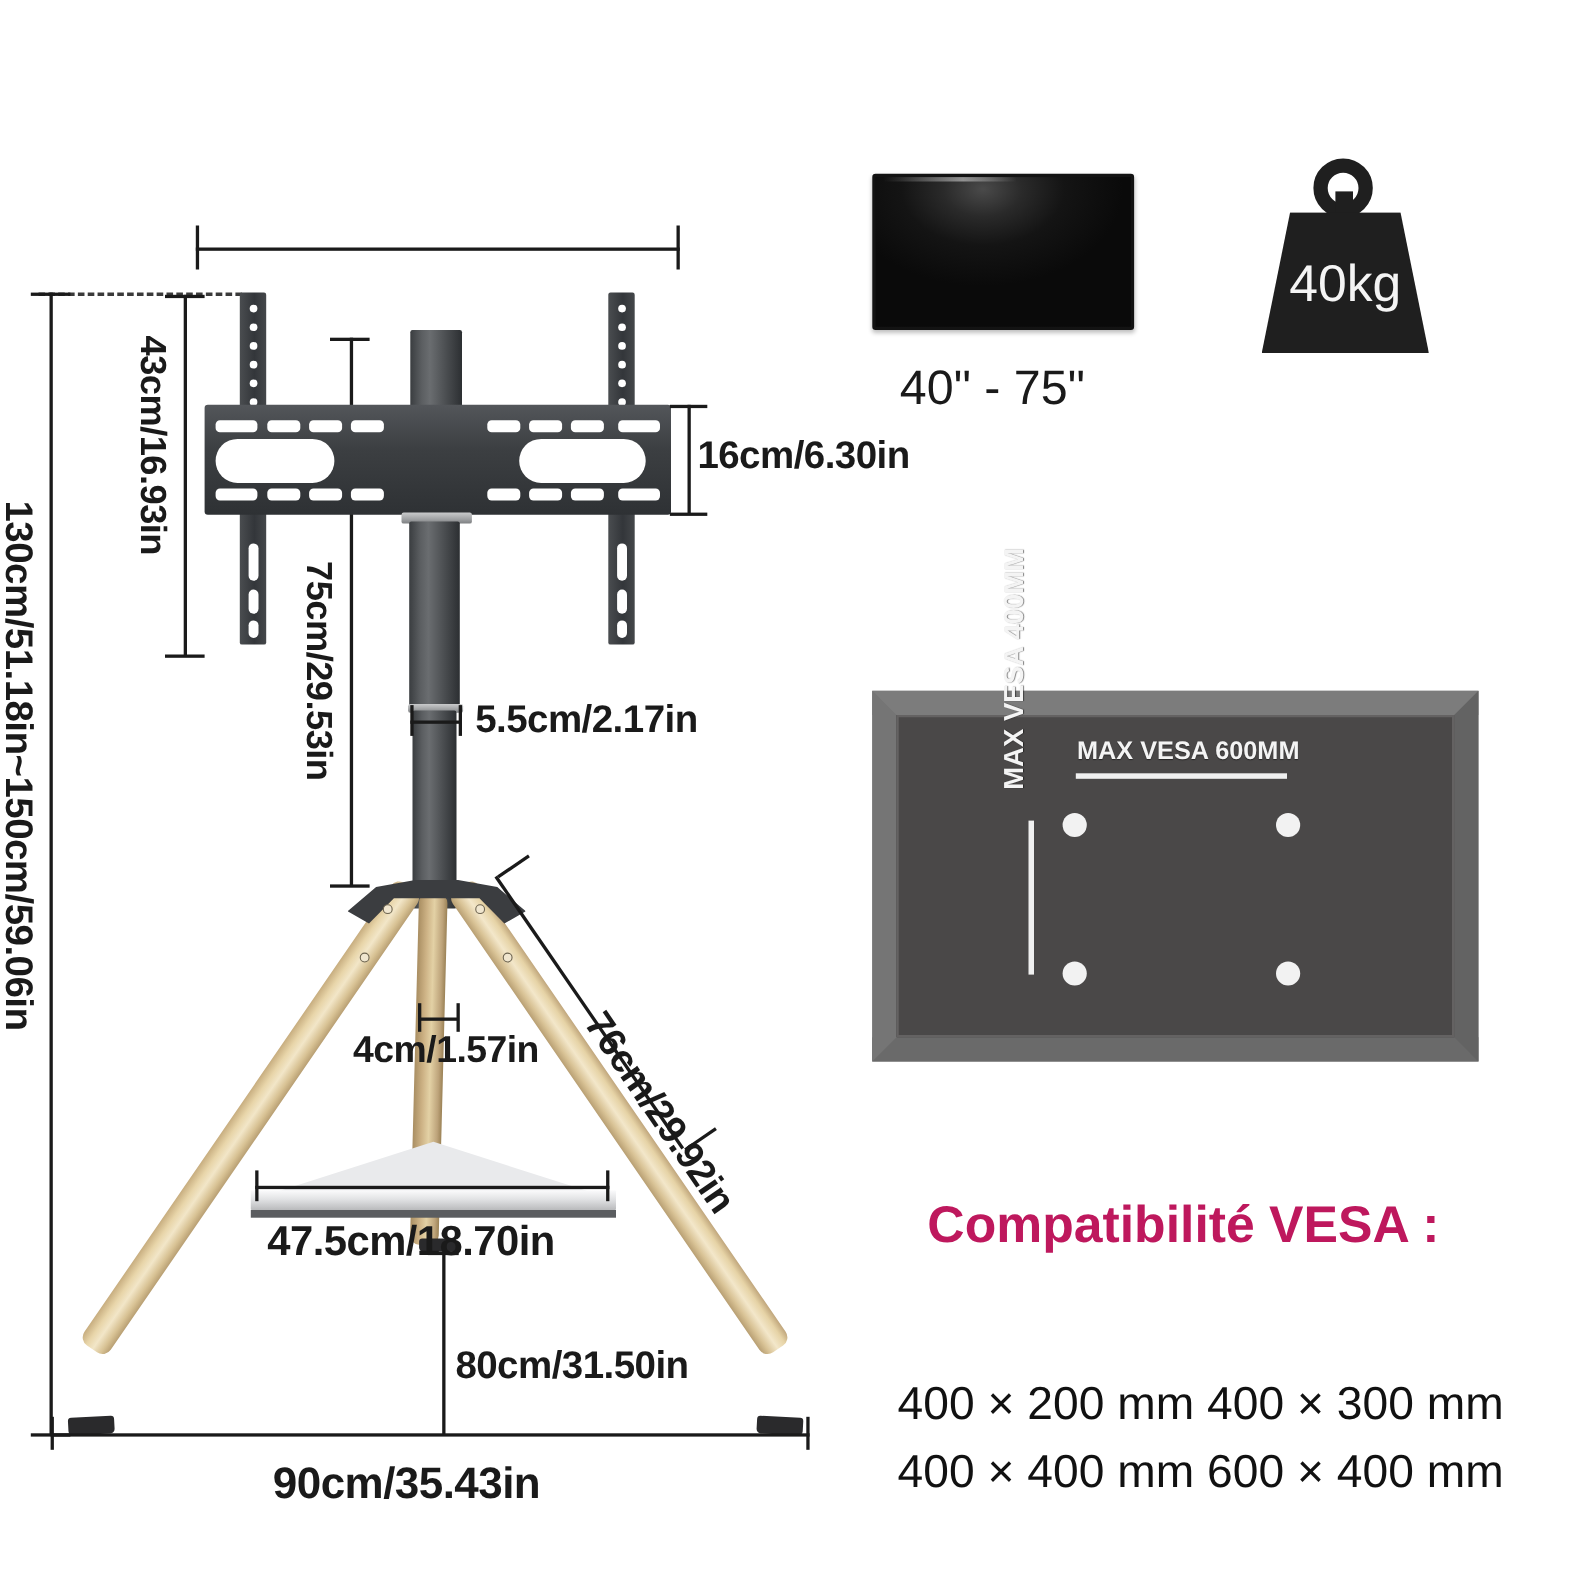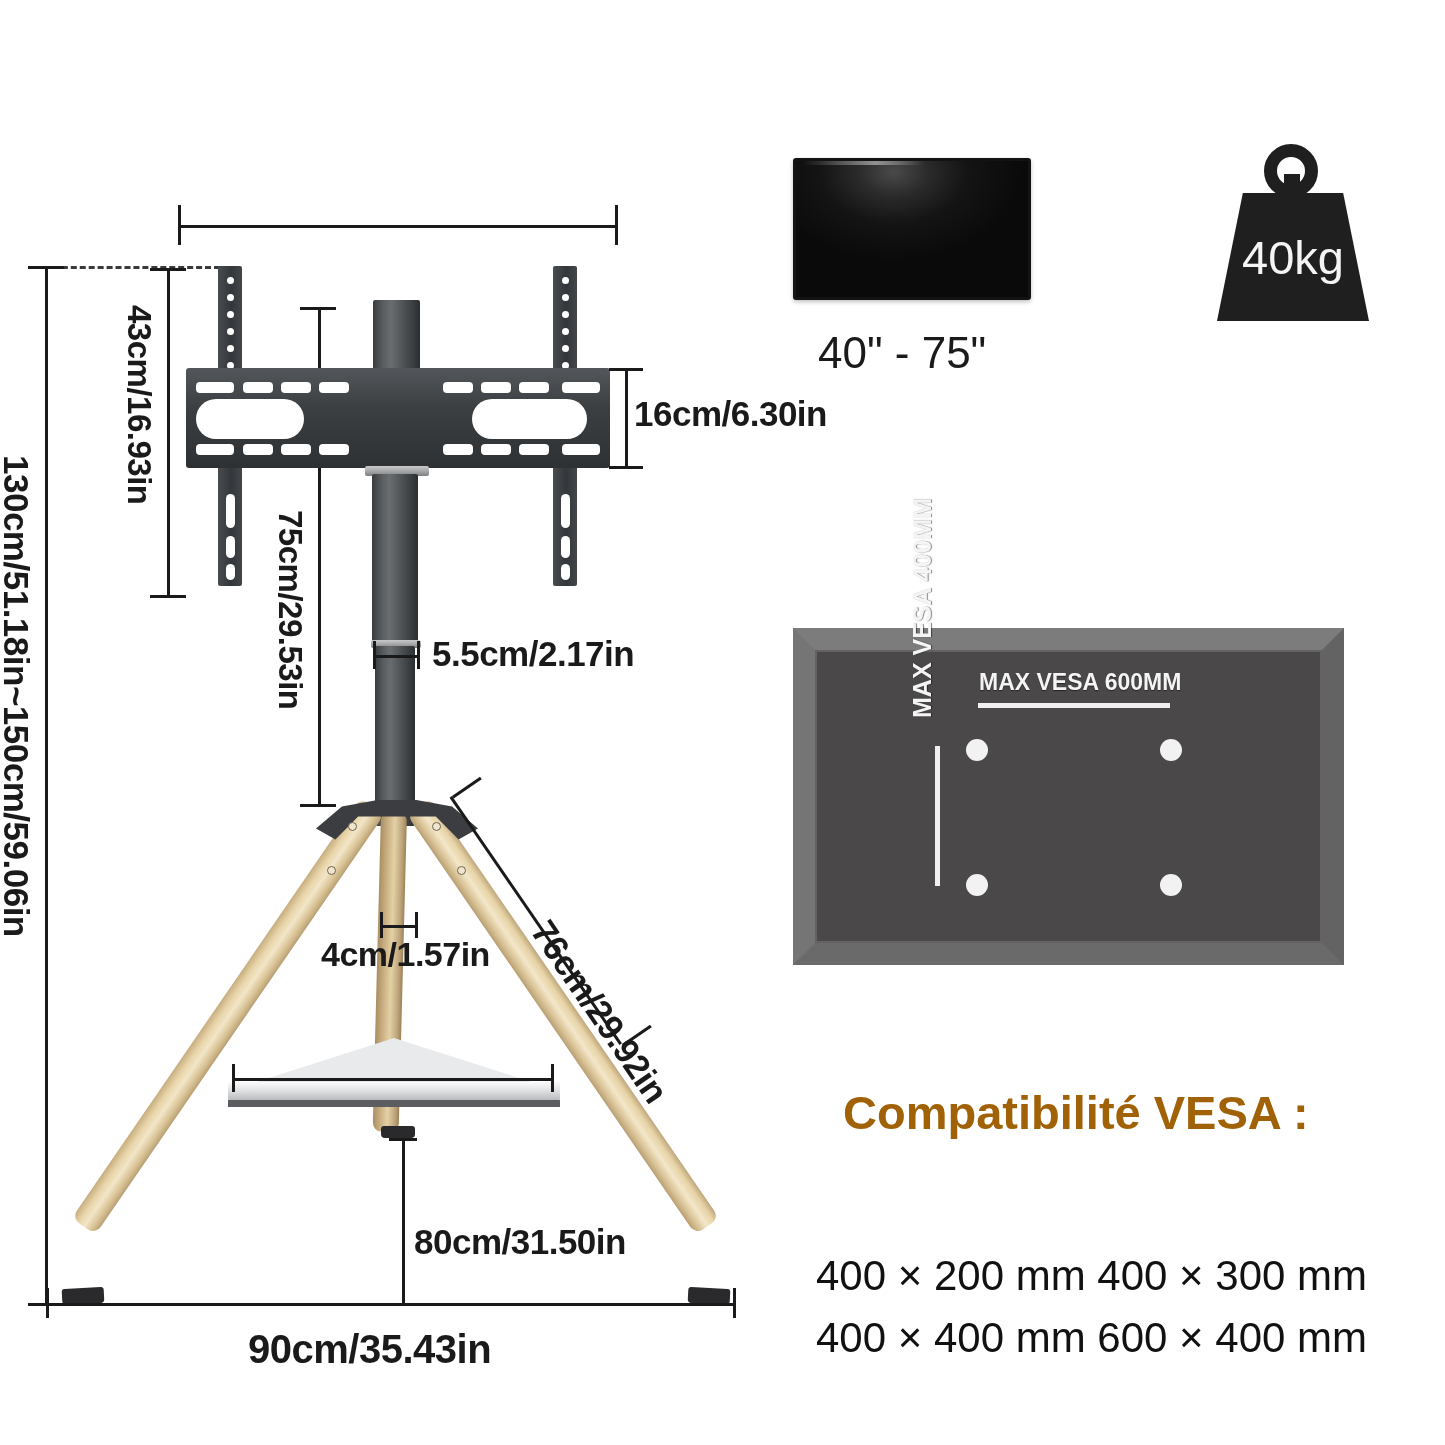"40kg" div.abs { left: 1192px -> 1122px }
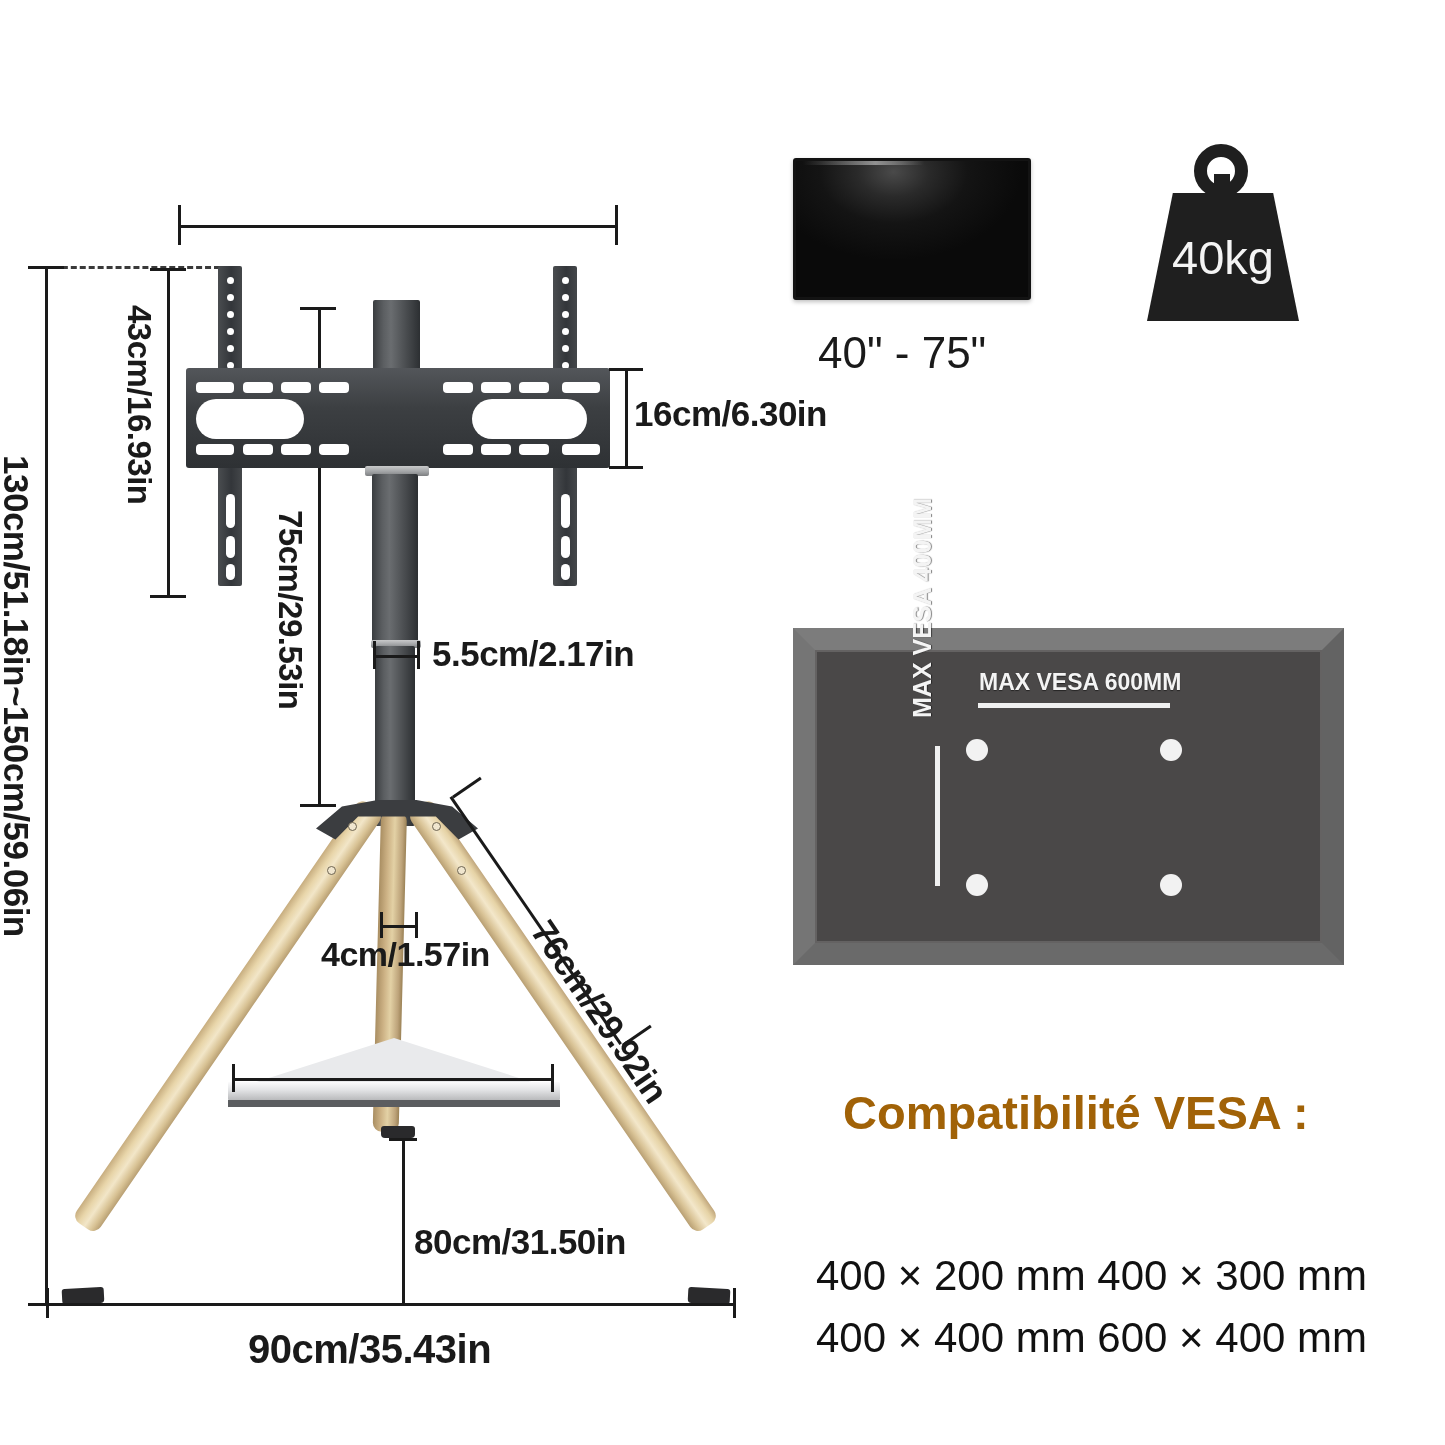"47.5cm/18.70in" div.dimtext { html: none -> <div>47.5cm/18.70in</div> }
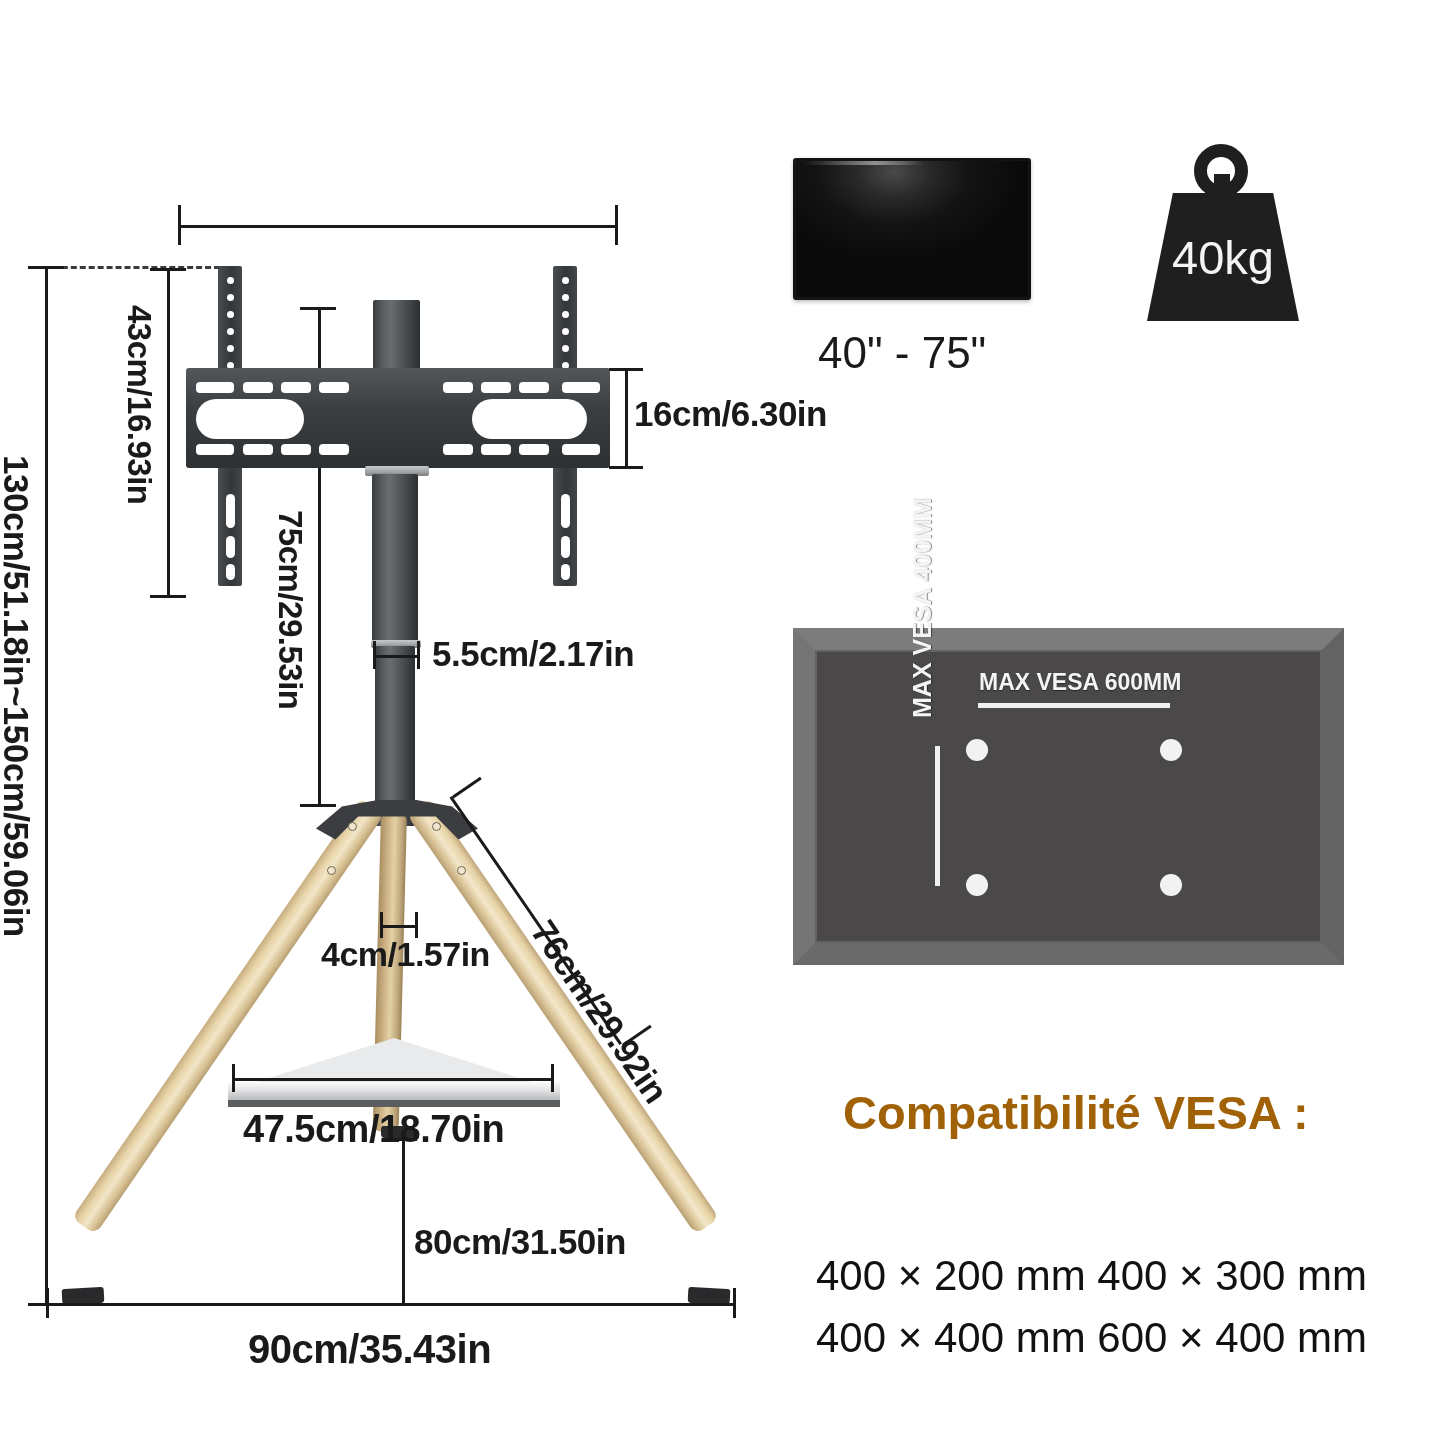"Compatibilité VESA :" .vesa-heading { color: #a16207 -> #be185d }
